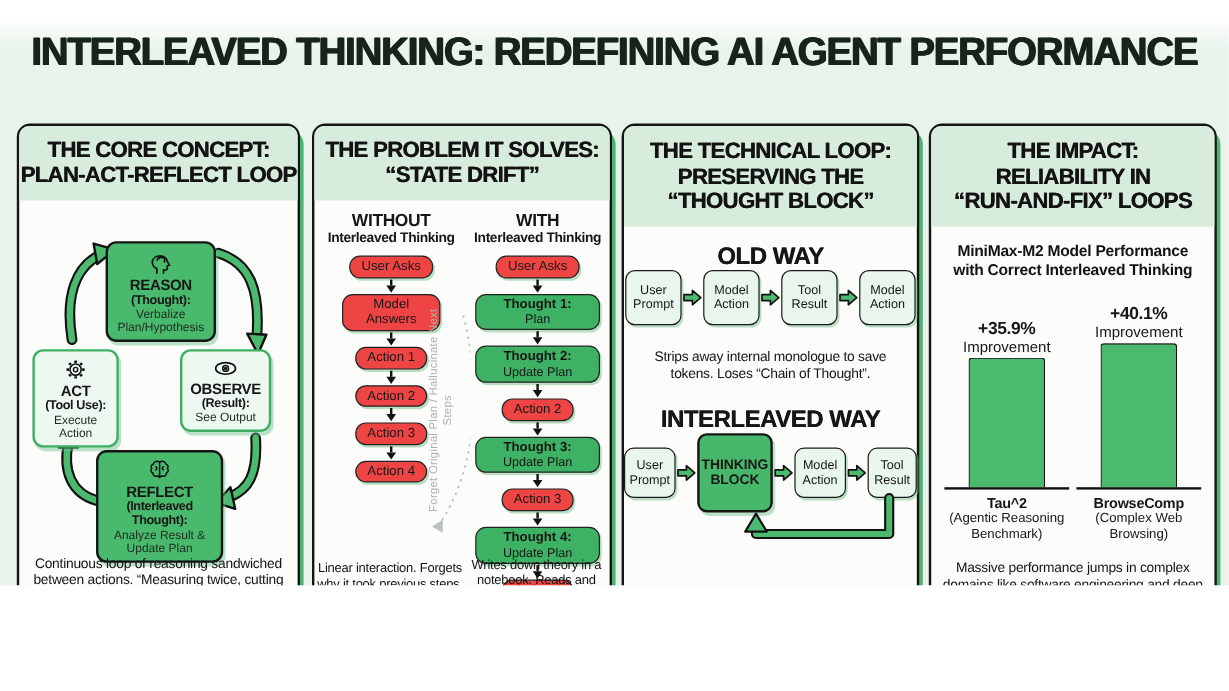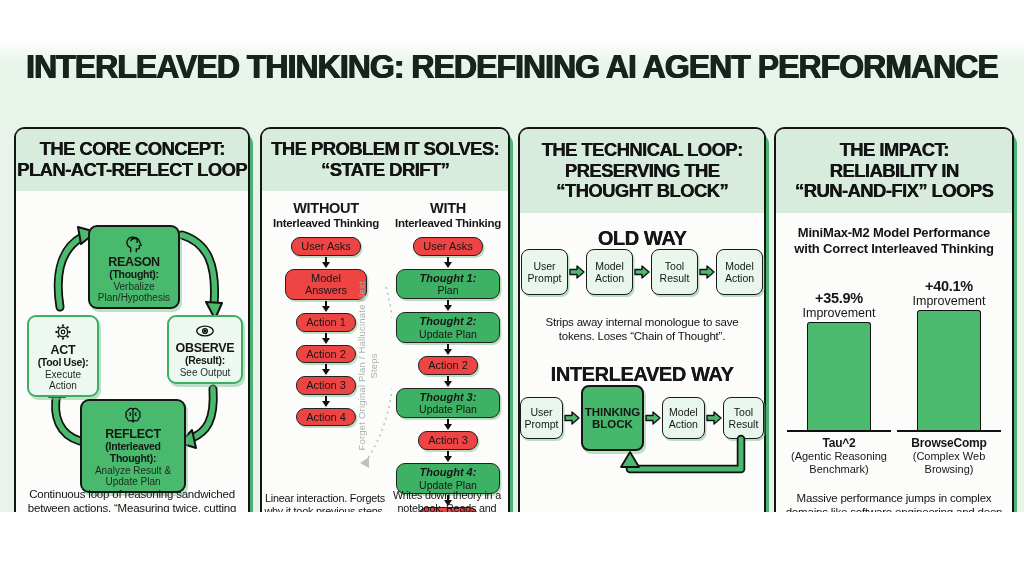"INTERLEAVED THINKING: REDEFINING AI" .stage { margin-top: 24px -> none }
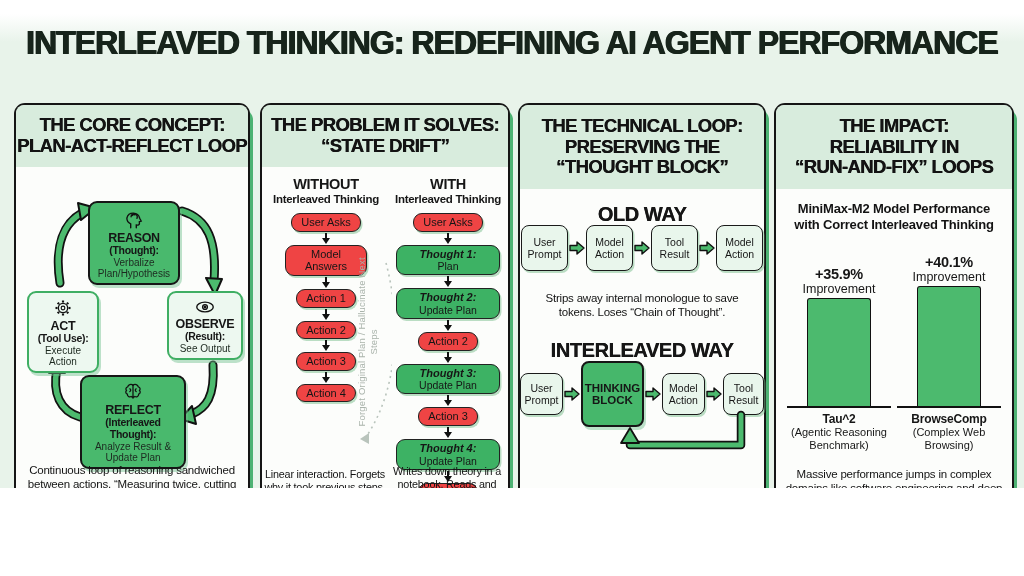"Thought 1:" .step.thought .t { font-style: italic -> none }
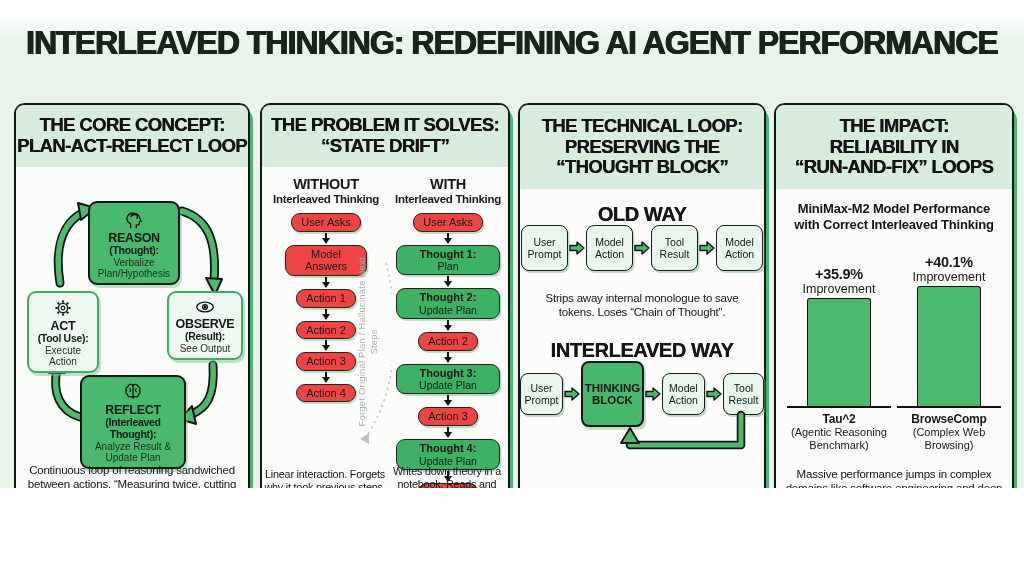"OBSERVE" div.node { left: 151px -> 134px }
